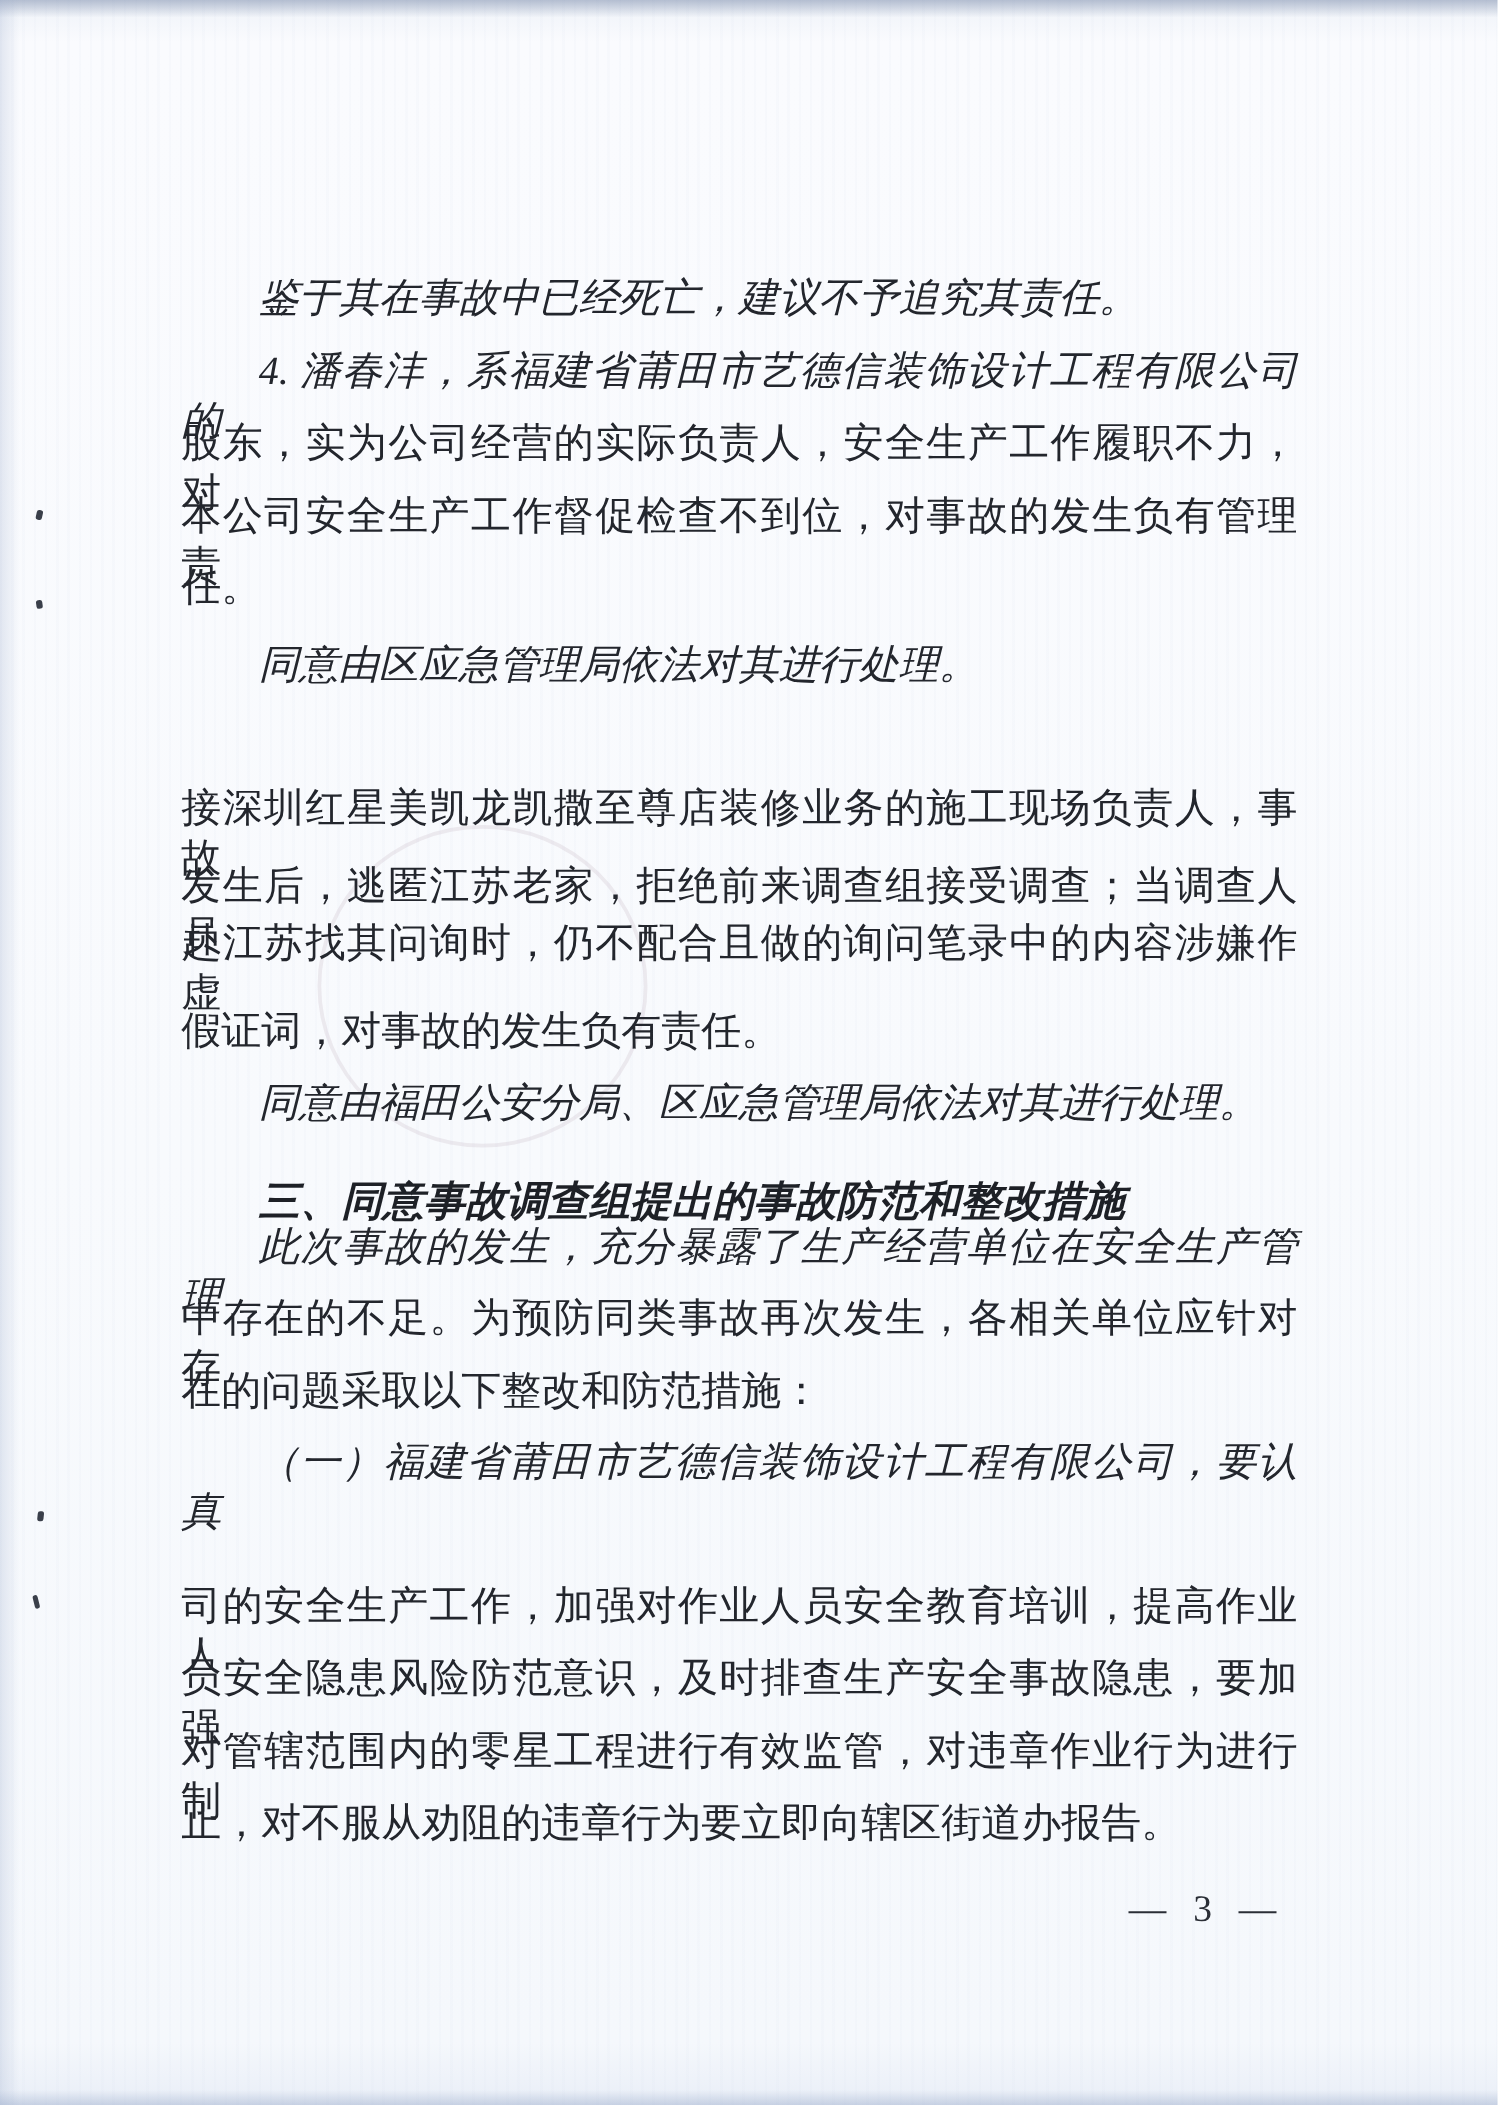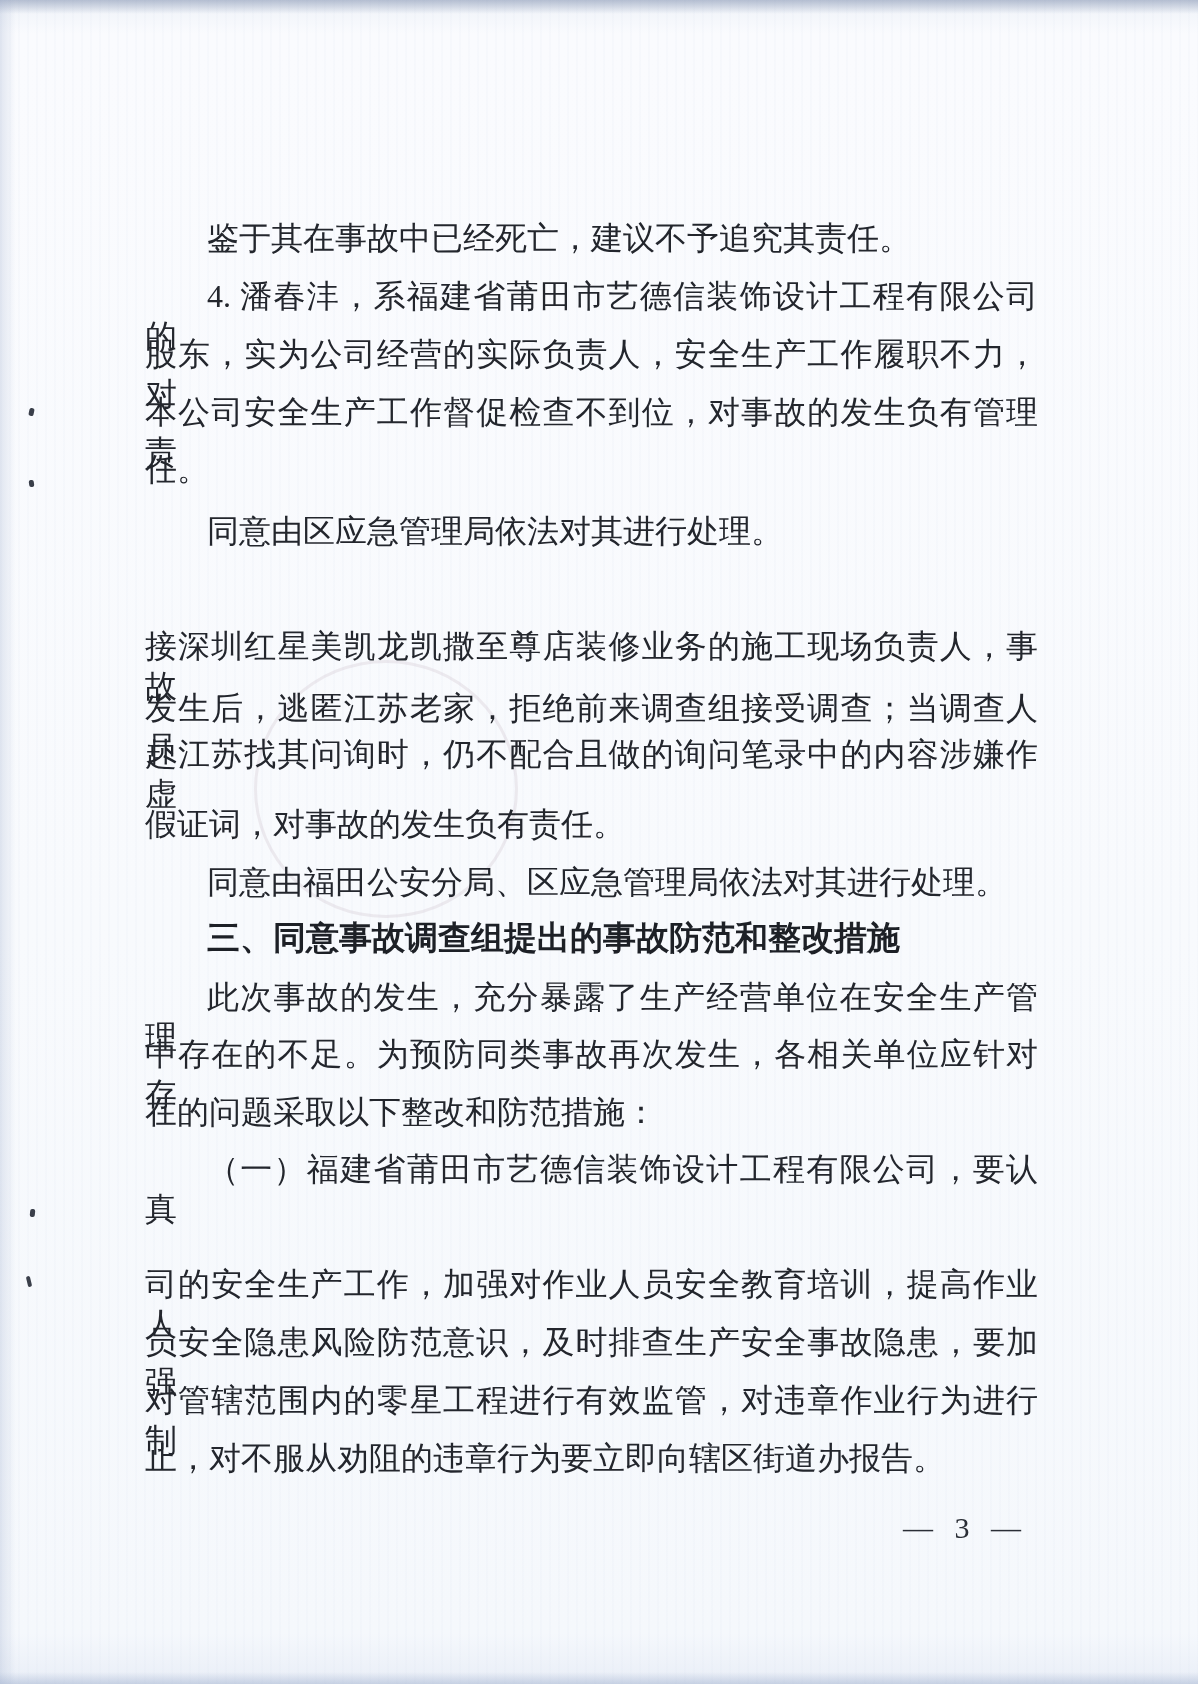"鉴于其在事故中已经死亡，建议不予追究其责任。" .i { font-style: none -> italic }
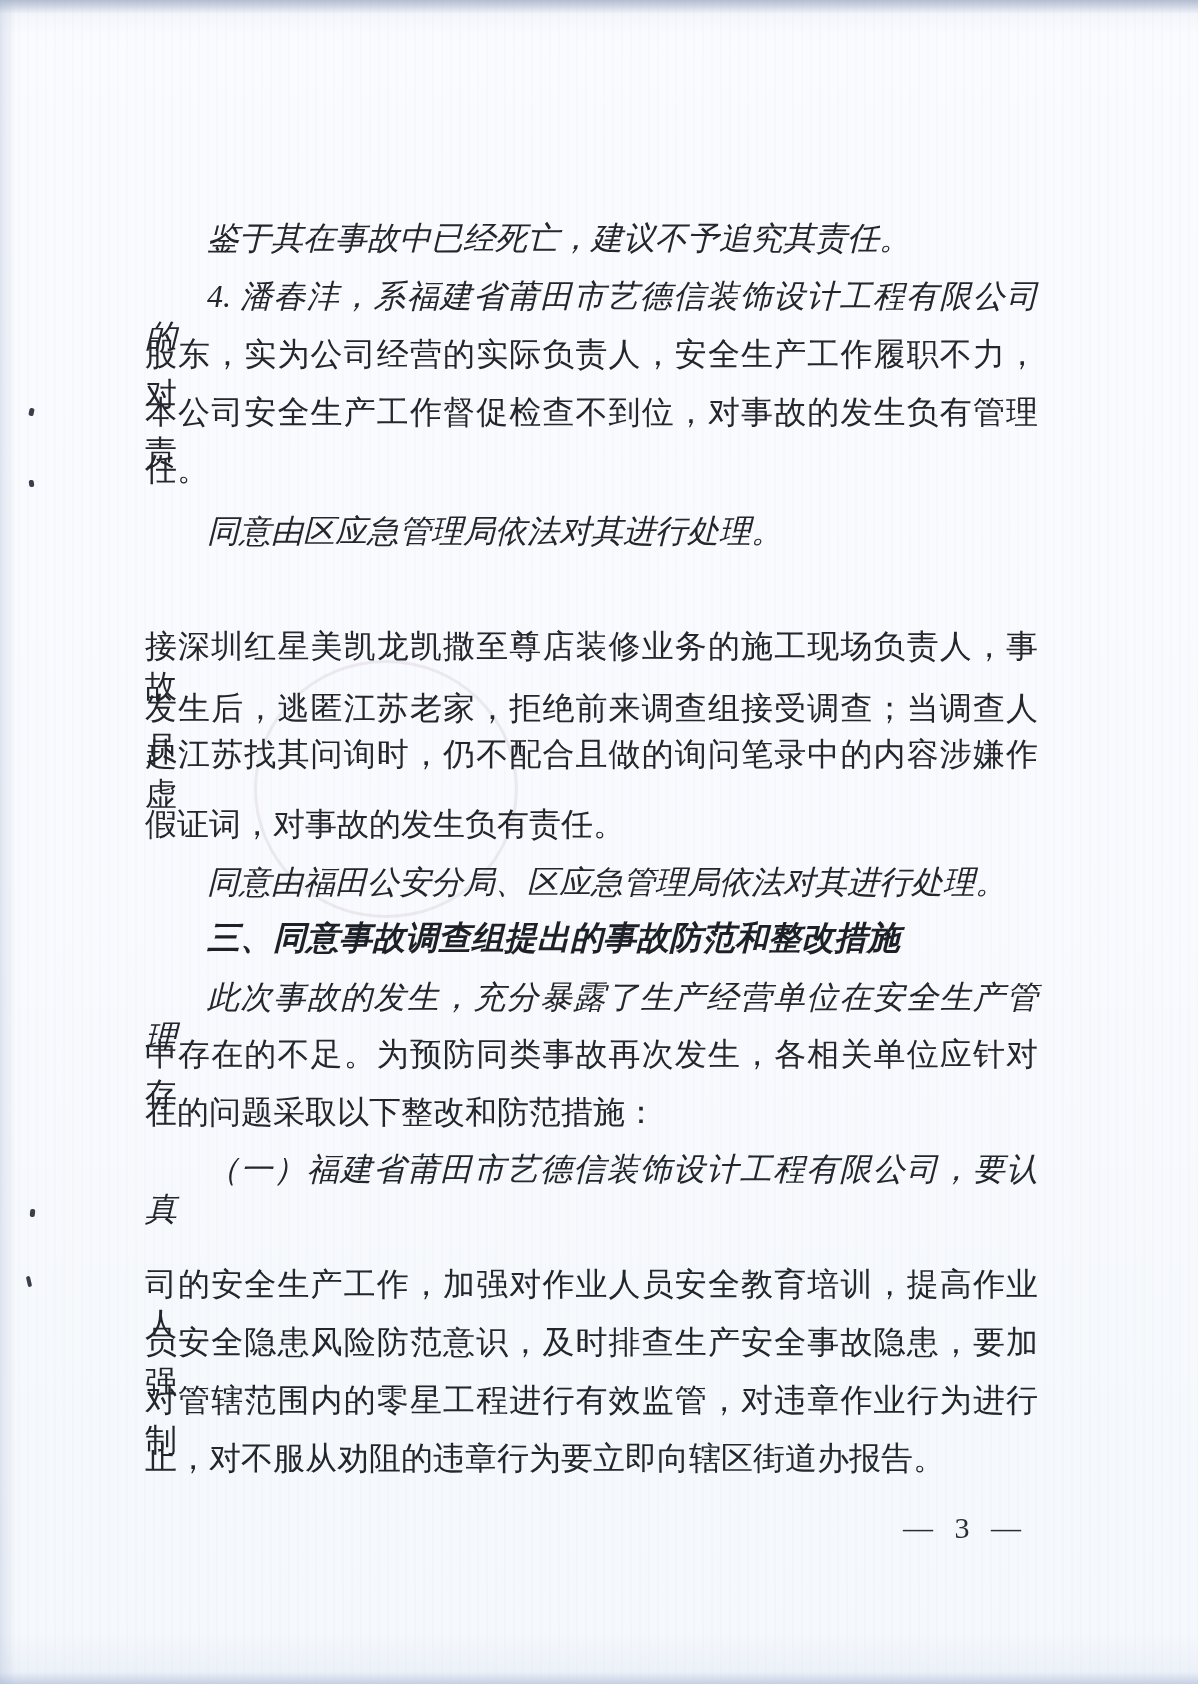"三、同意事故调查组提出的事故防范和整改措施" .b { margin-top: none -> 23px }
